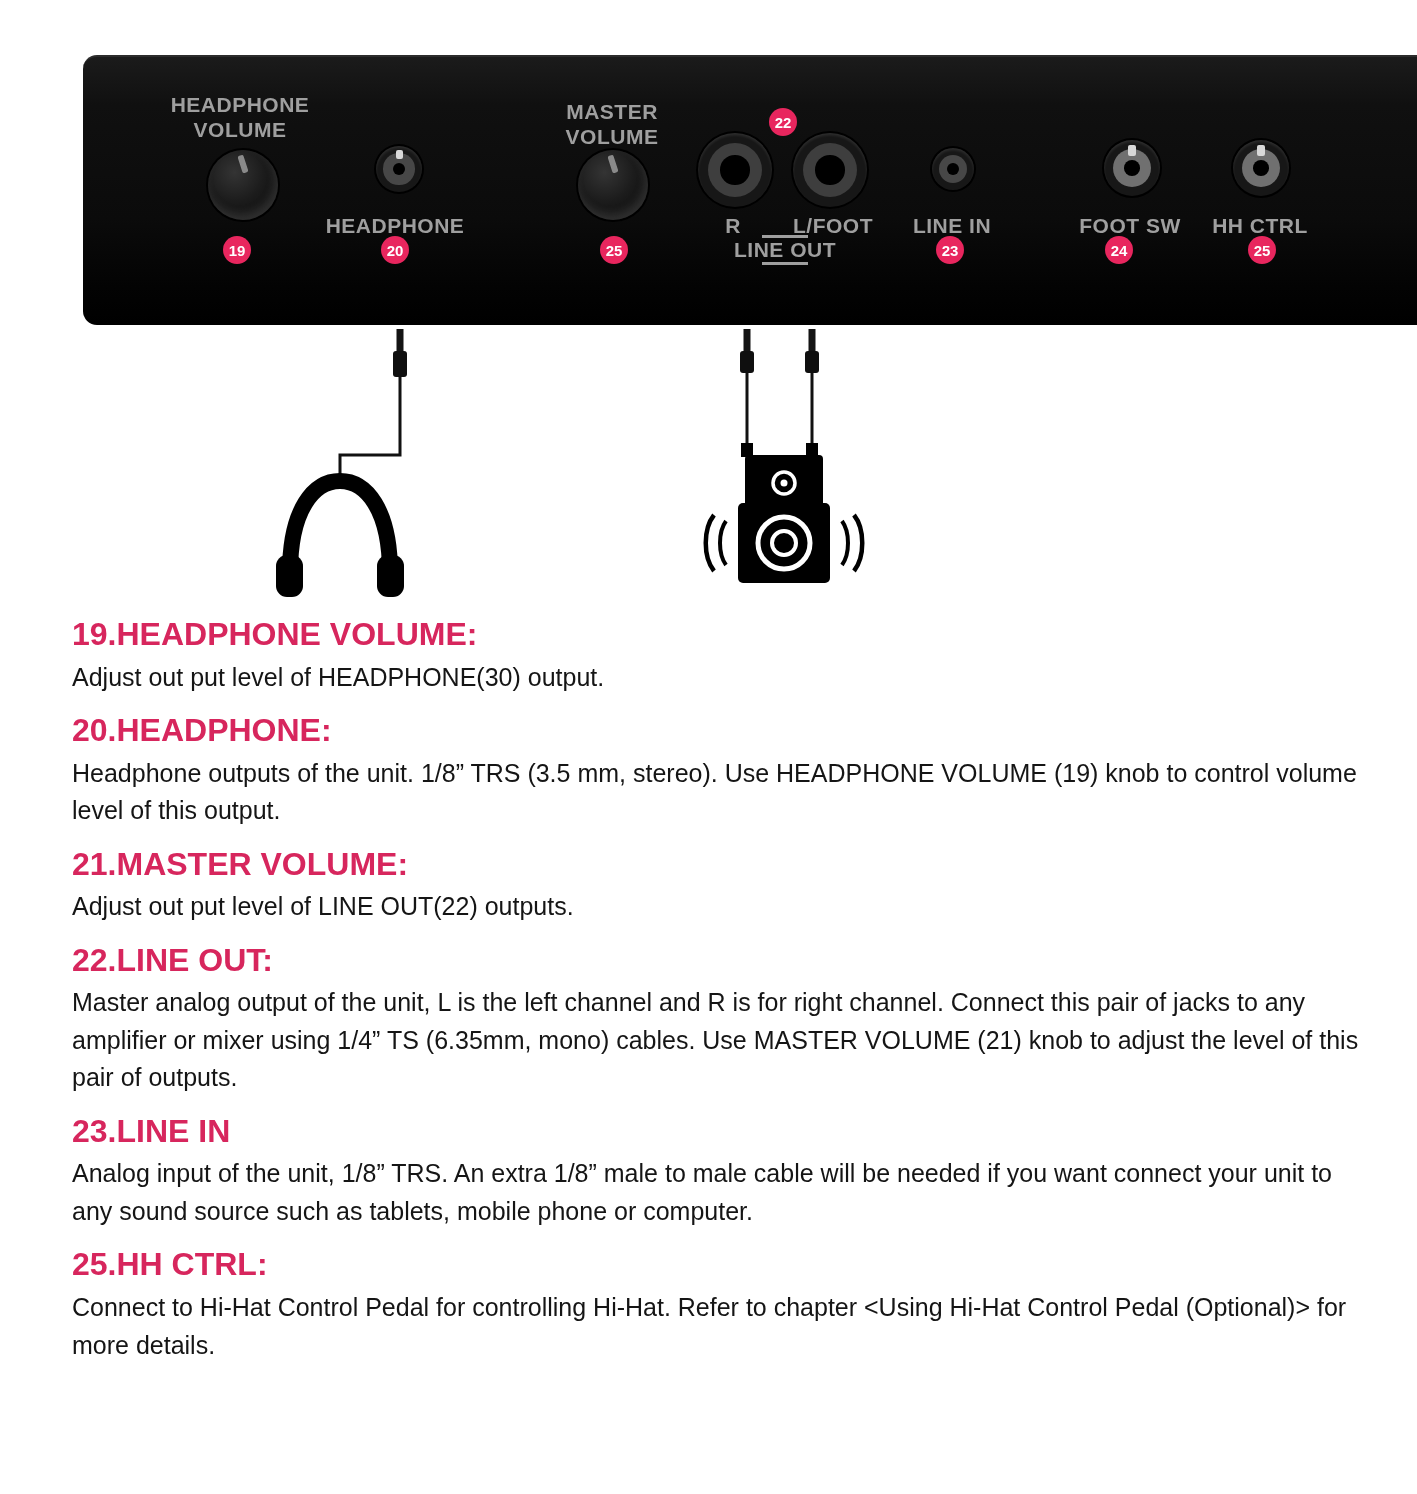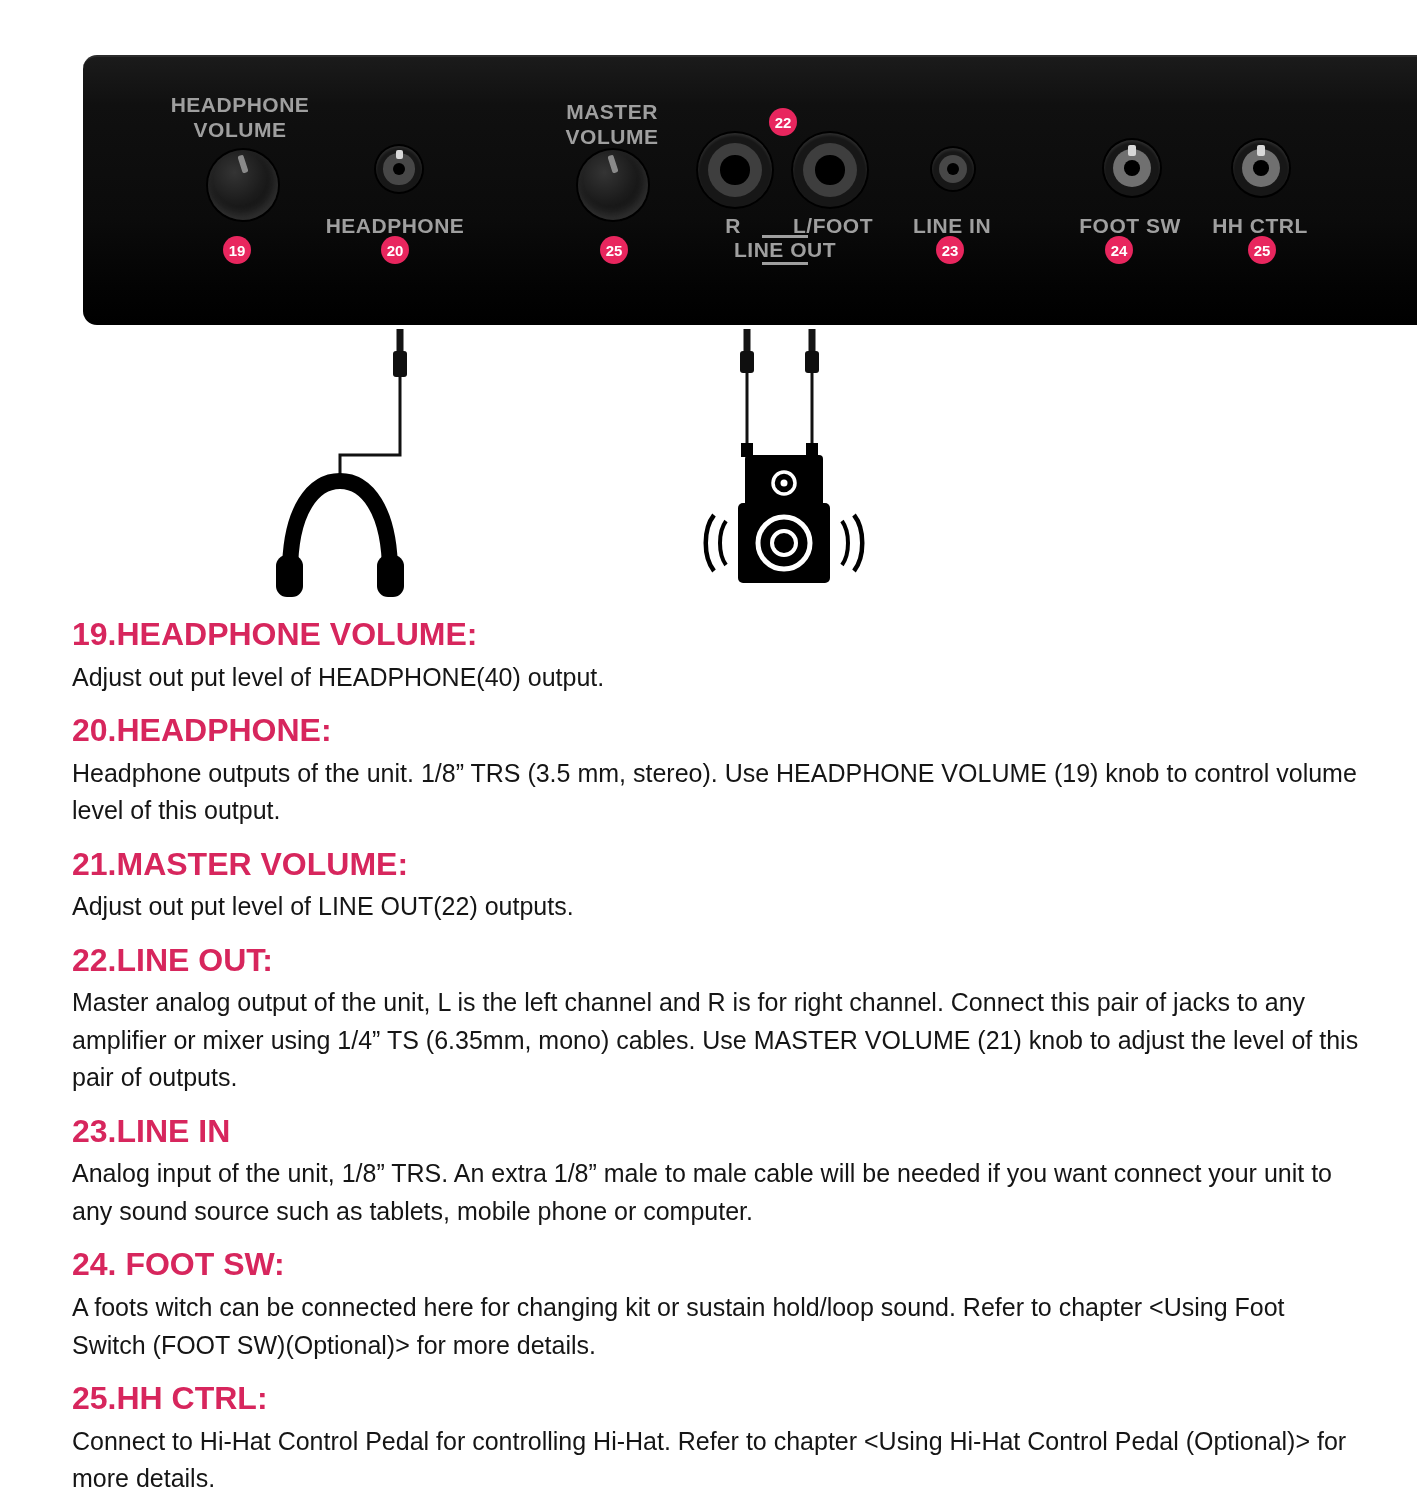"Adjust out put level of HEADPHONE(40)" p.sec-body { text: 40 -> 30 }
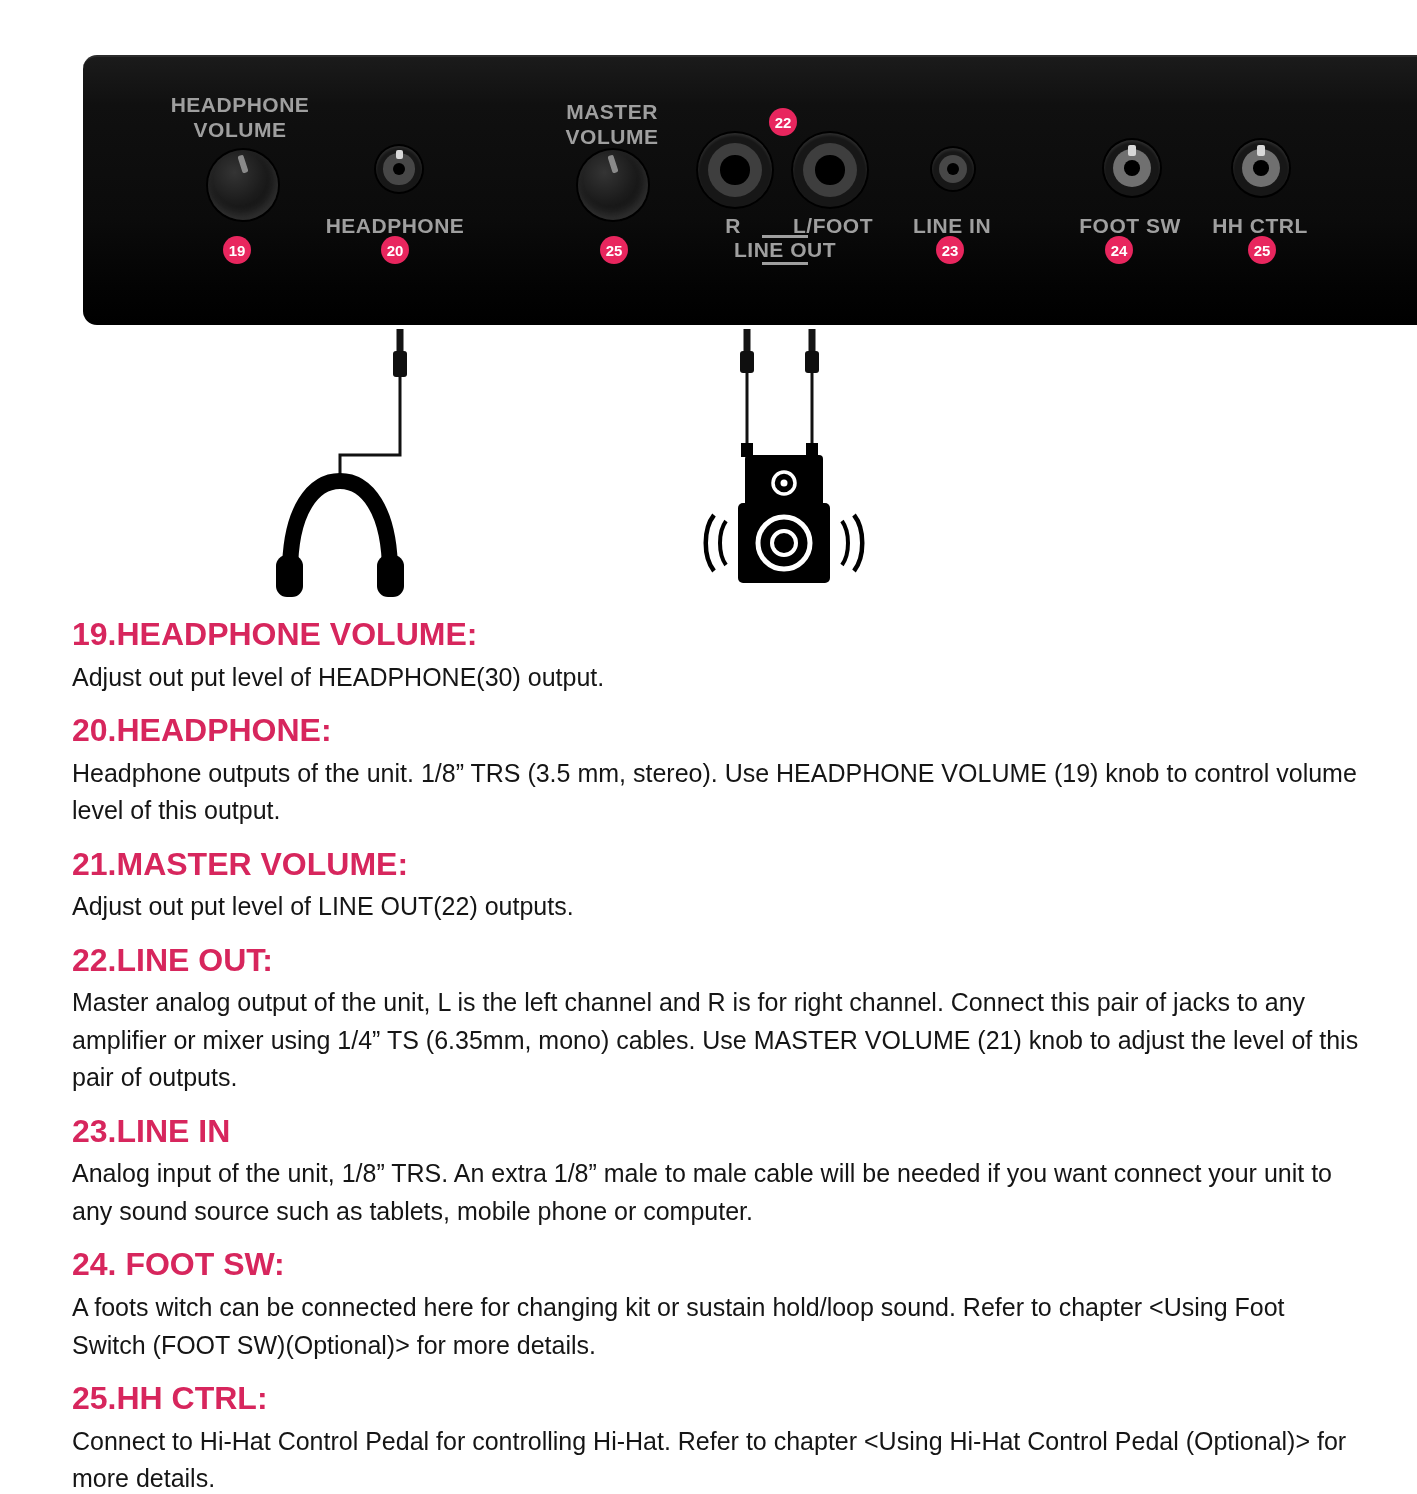"24. FOOT SW:" section { html: <section> <h2>24. FOOT SW:</h2> <p>A foots witch can be connected here for changing kit or sustain hold/loop sound. Refer to chapter &lt;Using Foot Switch (FOOT SW)(Optional)&gt; for more details.</p> </section> -> none }
